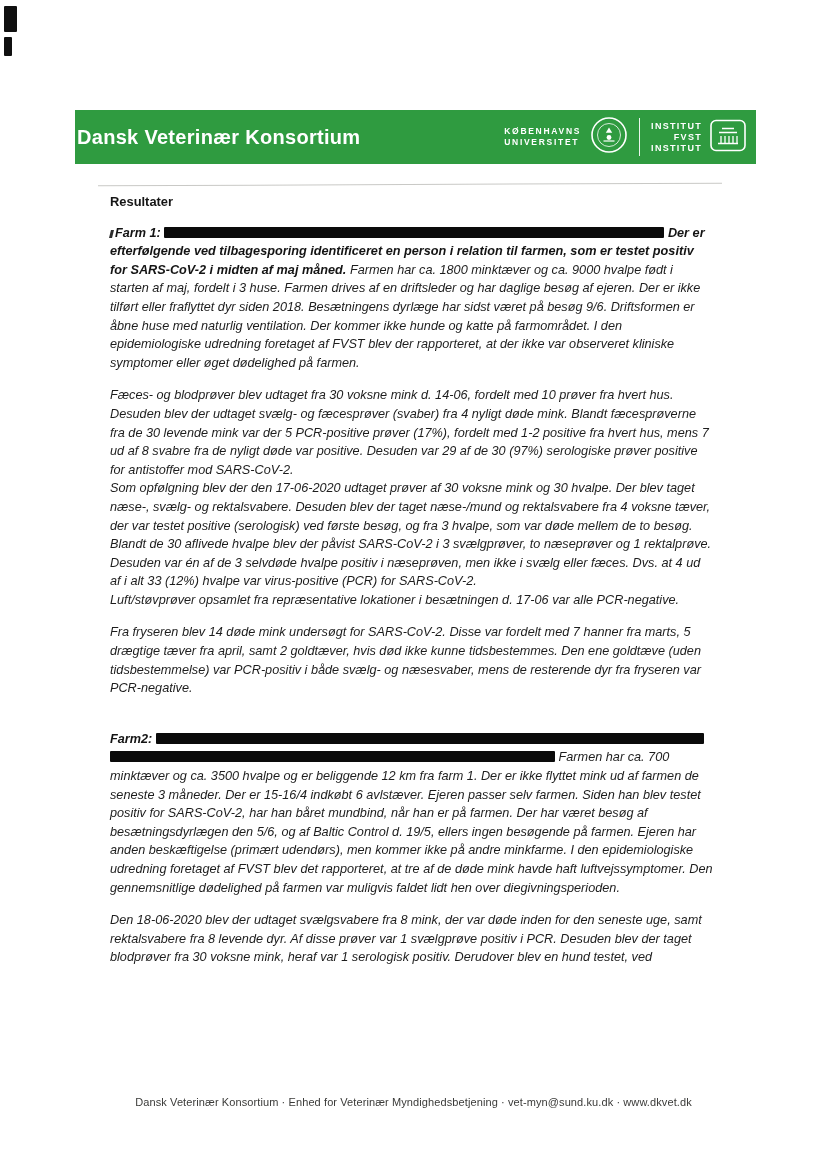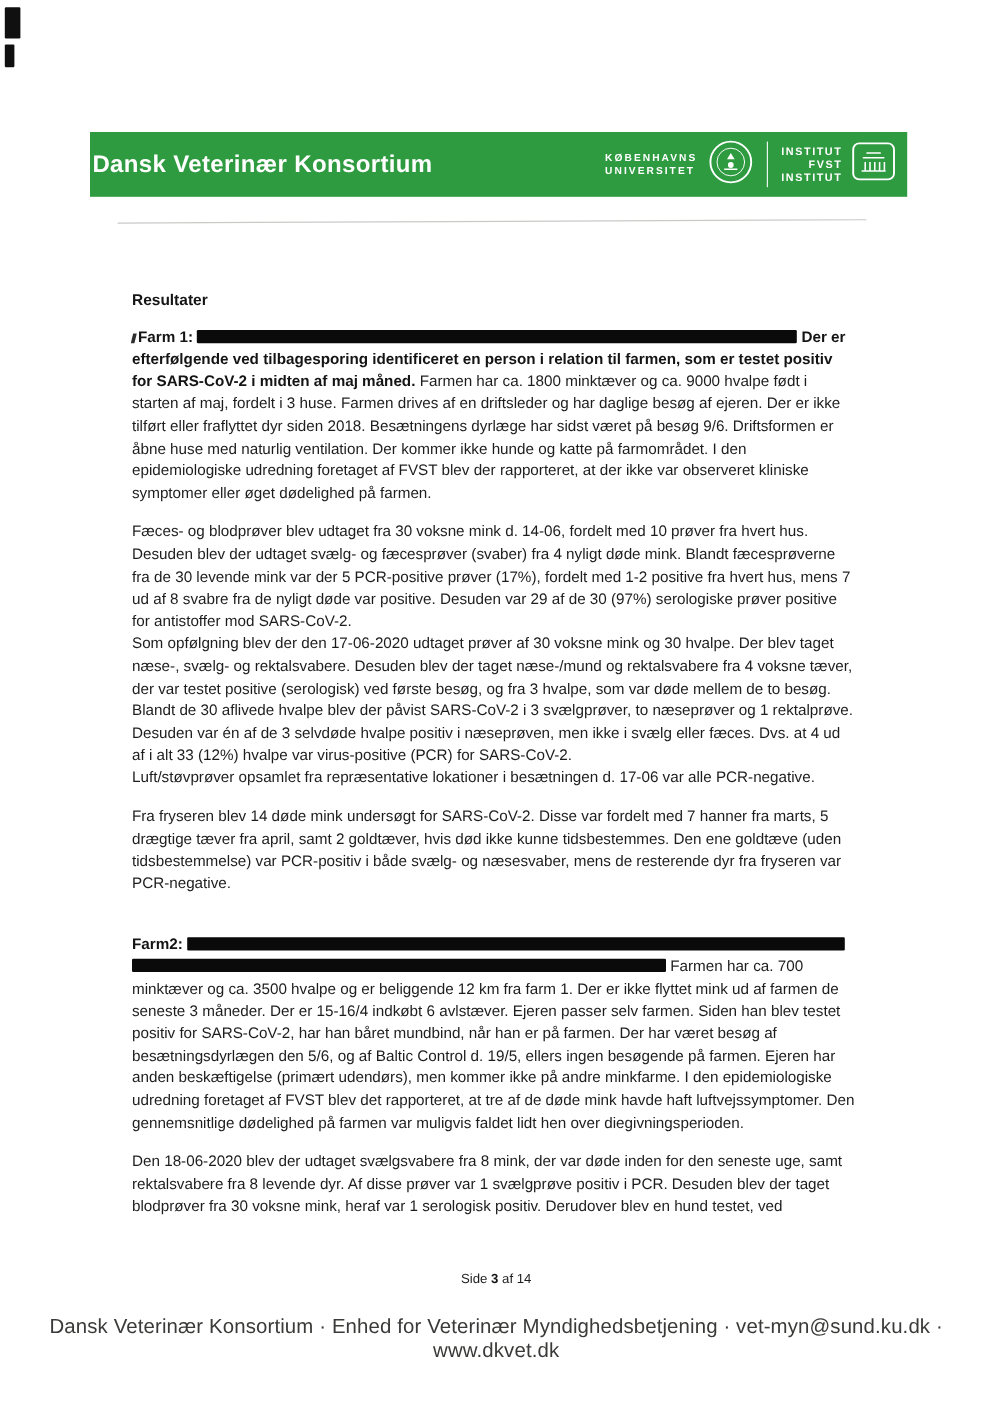"Resultater" .content { margin-top: 48px -> none }
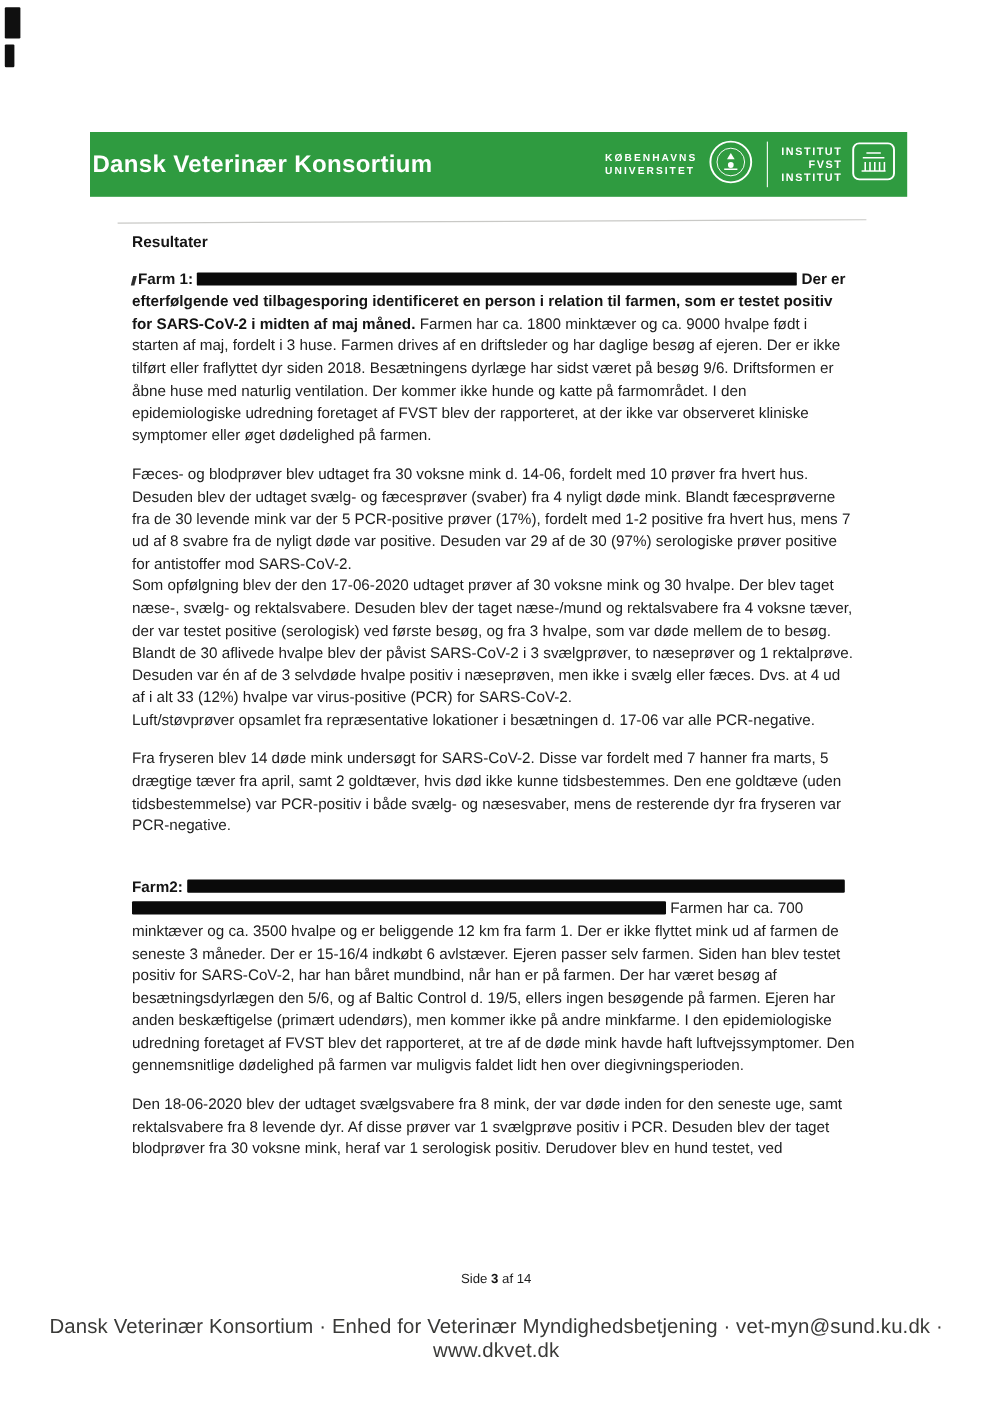"Farm 1: Der er efterfølgende" .para { font-style: none -> italic }
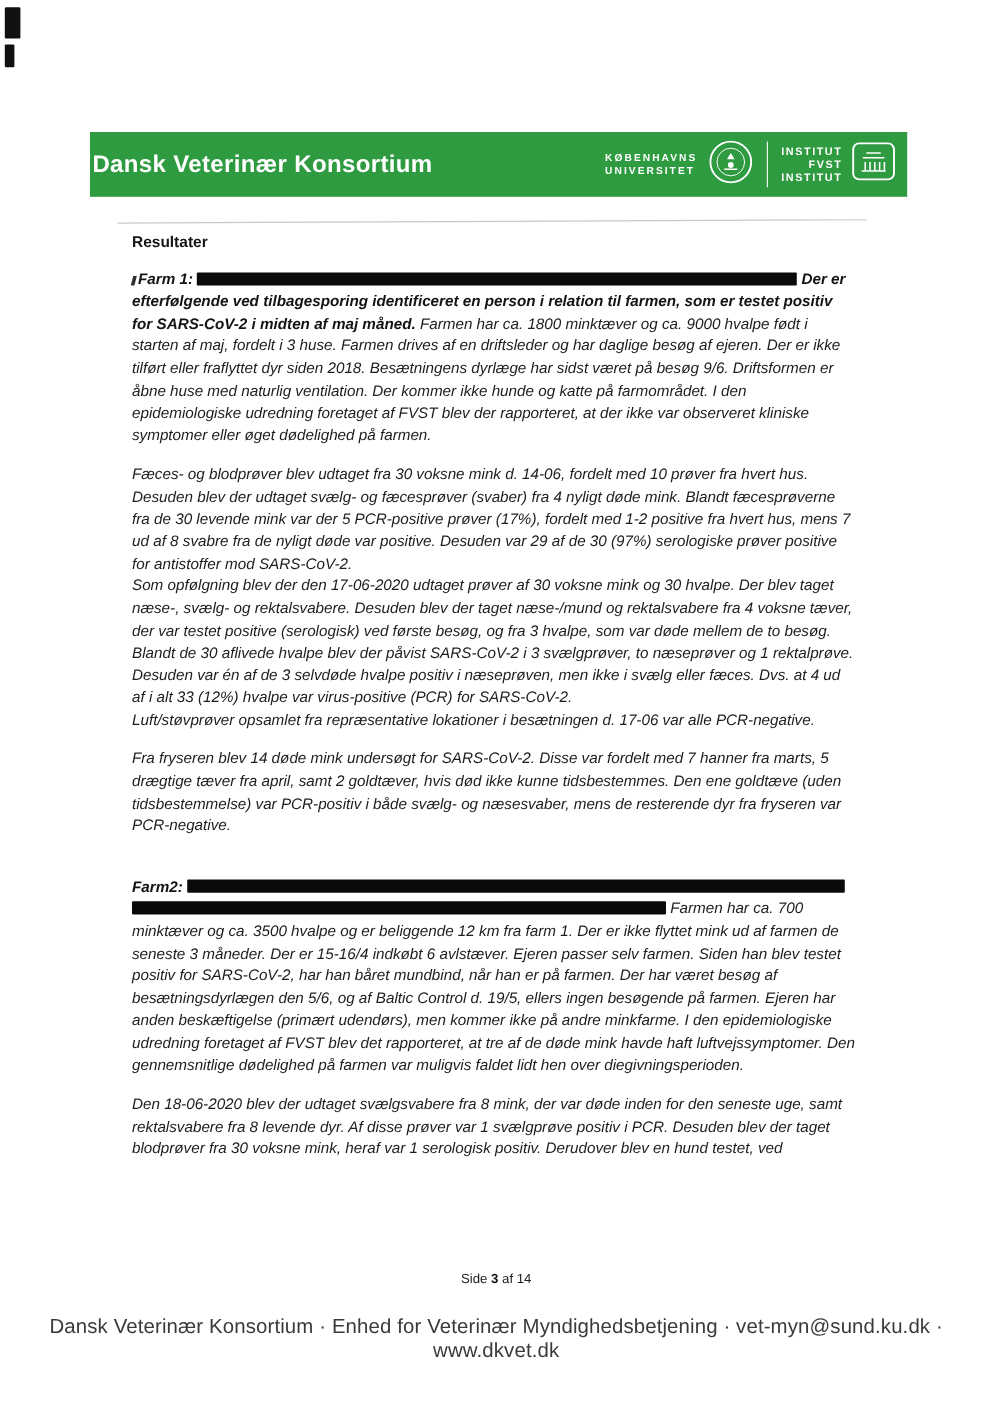"Side 3 af 14" div.page-number { html: <div><span>Side </span><strong>3</strong><span> af 14</span></div> -> none }
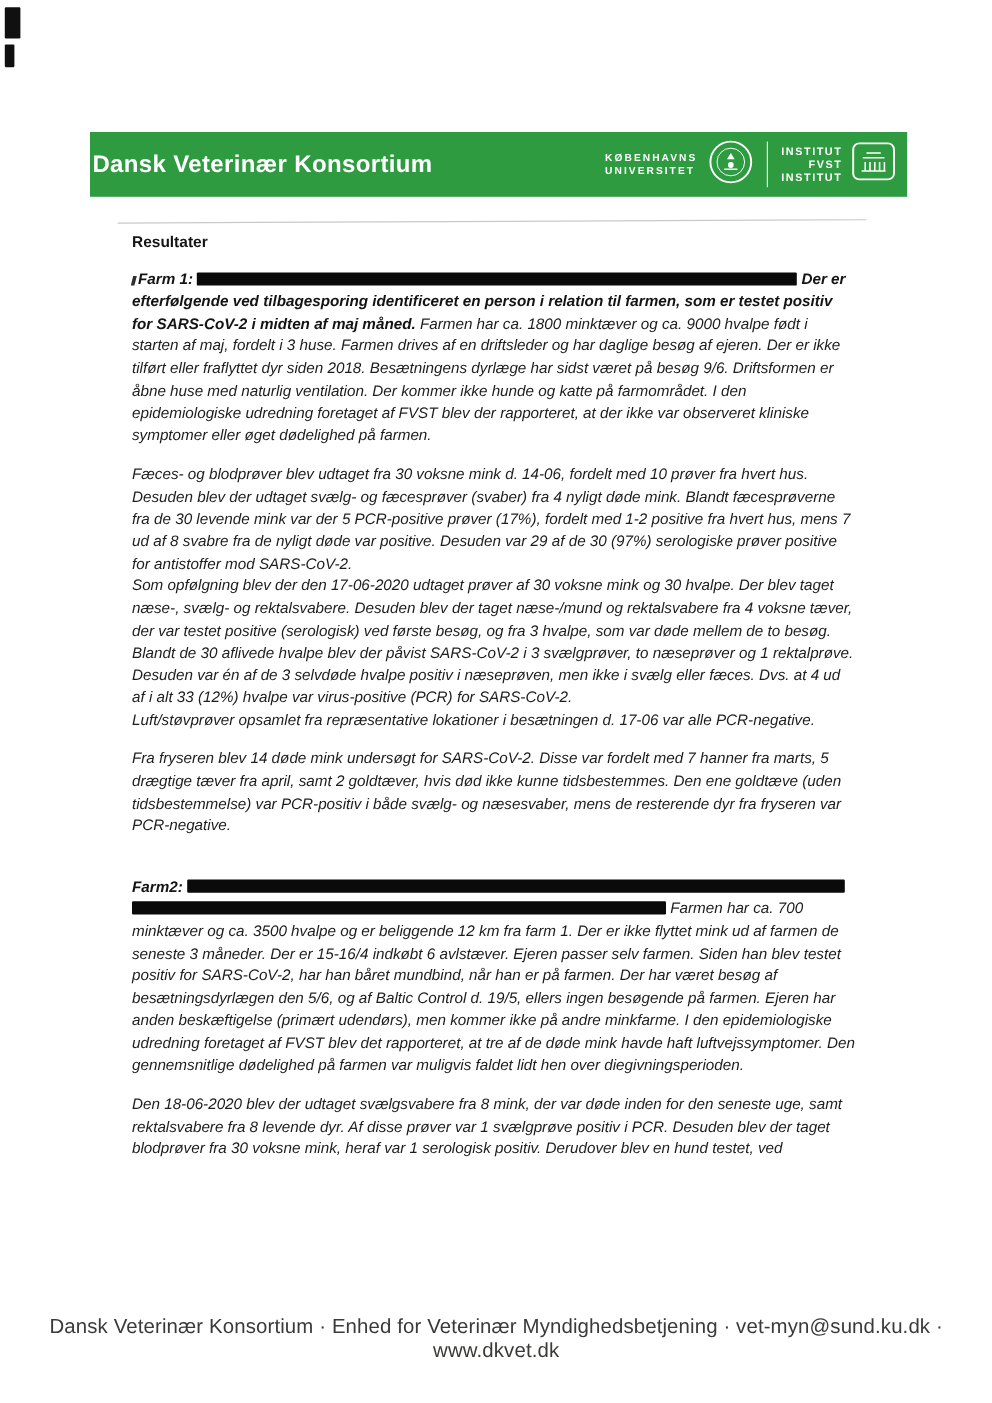"Dansk Veterinær Konsortium · Enhed" .contact-line { font-size: 17px -> 11px }
